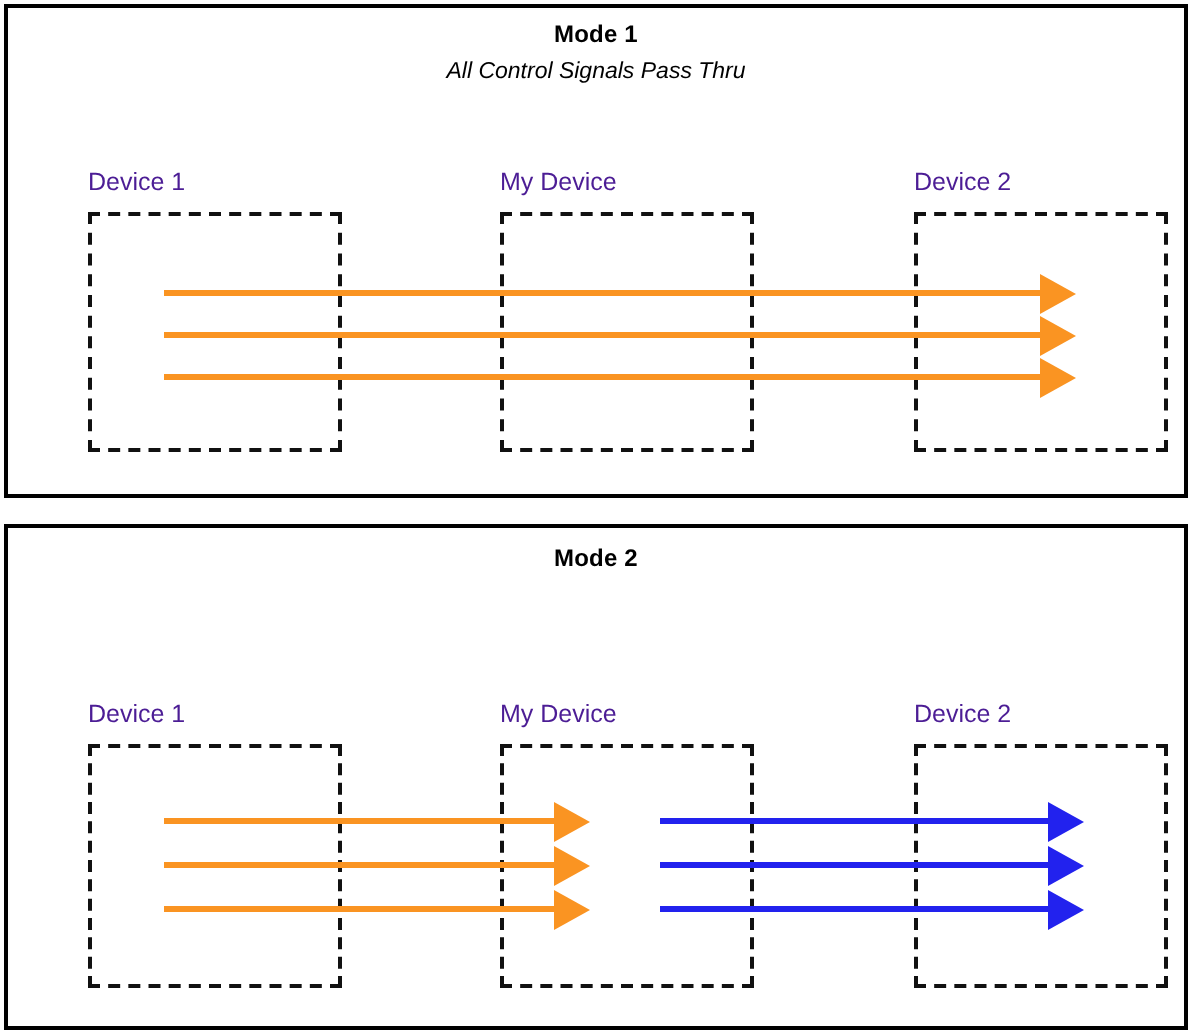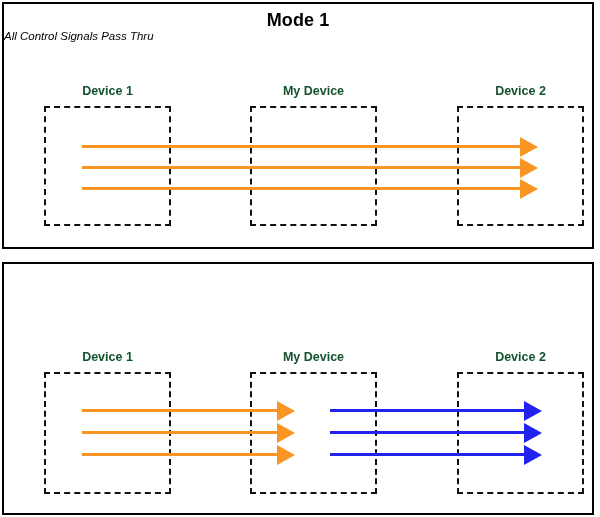"Mode 1" .panel-title { font-size: 18px -> 12px }
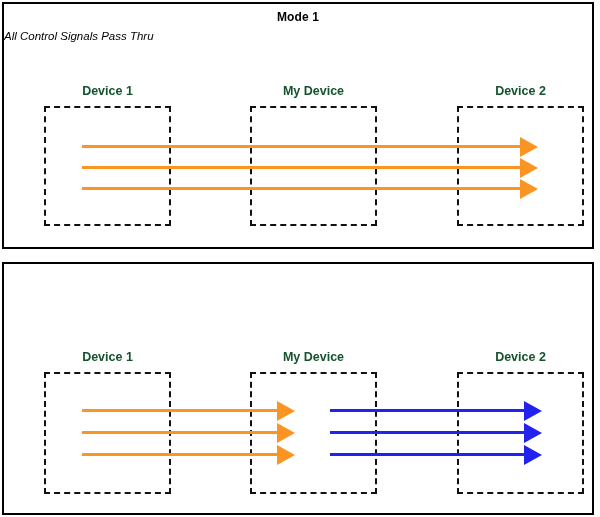"All Control Signals Pass Thru" .panel-subtitle { text-align: none -> center }
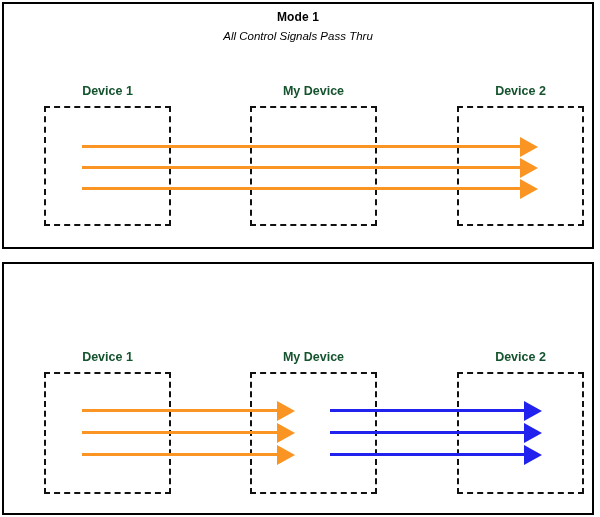"Device 1" .device-label { color: #14532d -> #4c1d95; font-weight: bold -> normal; text-align: center -> left }
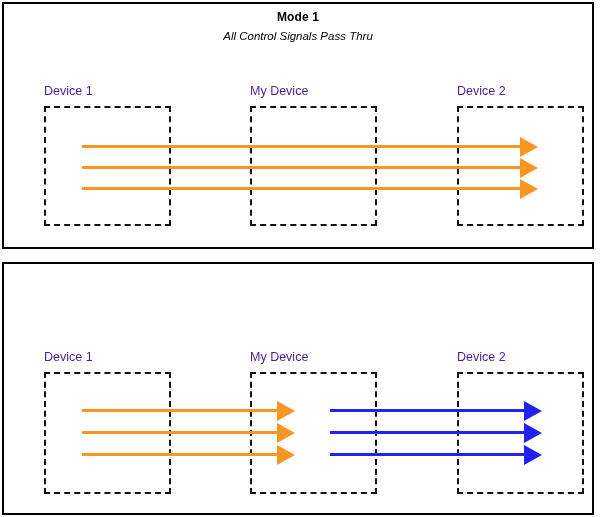"Mode 2" div.panel-title { html: none -> <div>Mode 2</div> }
